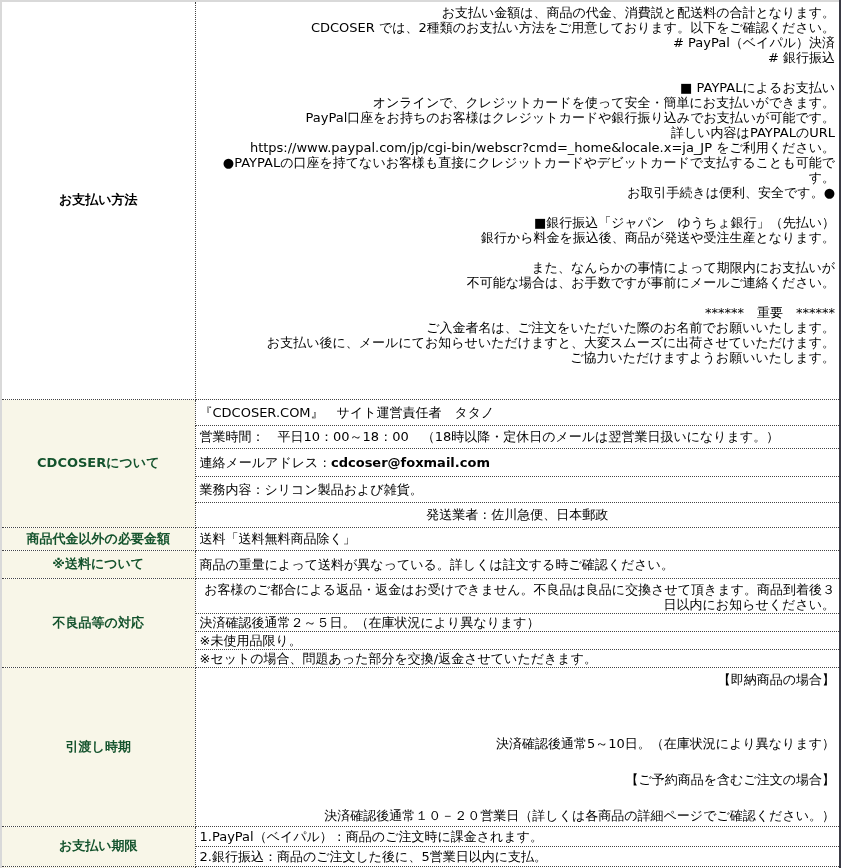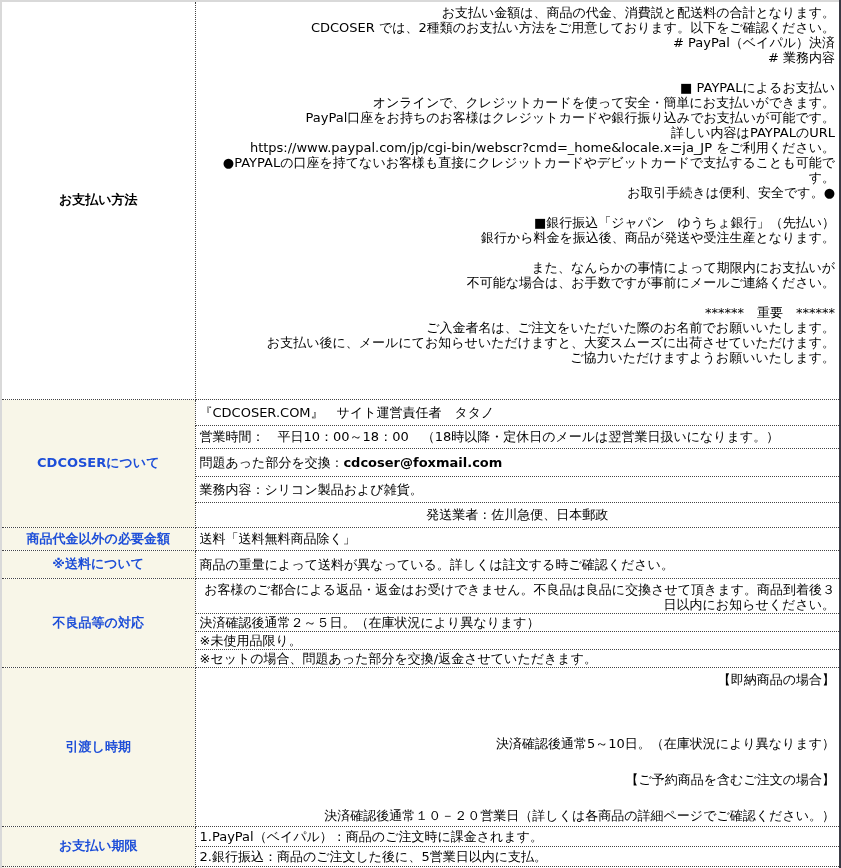"# 業務内容" div.ln { text: 業務内容 -> 銀行振込 }
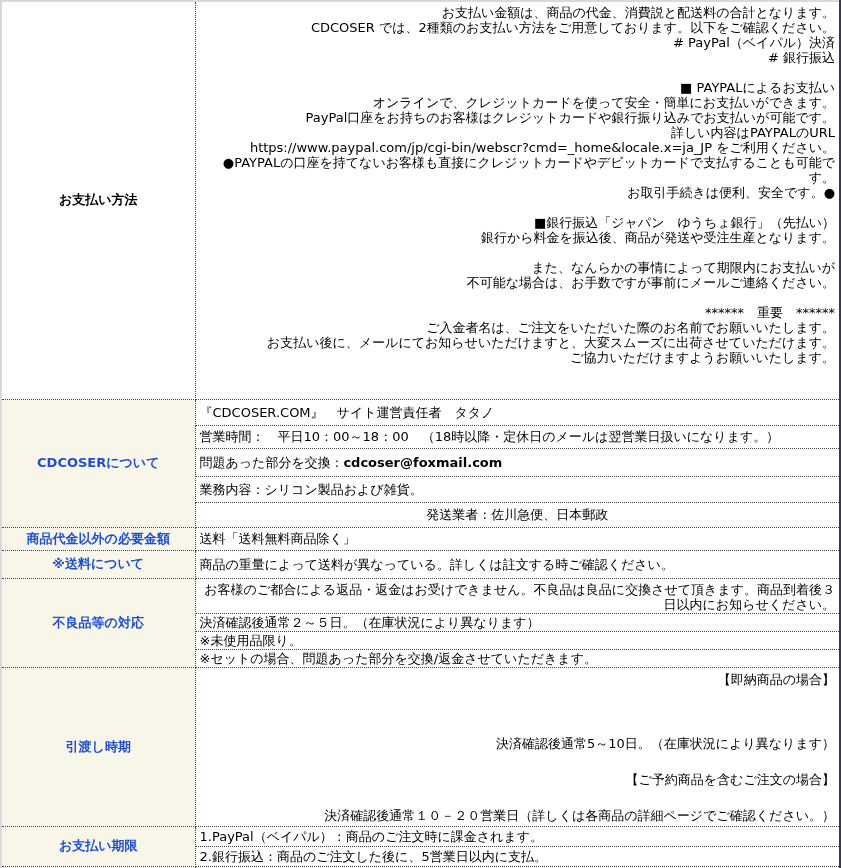"CDCOSERについて" td.hdr { color: #1d4ed8 -> #14532d }
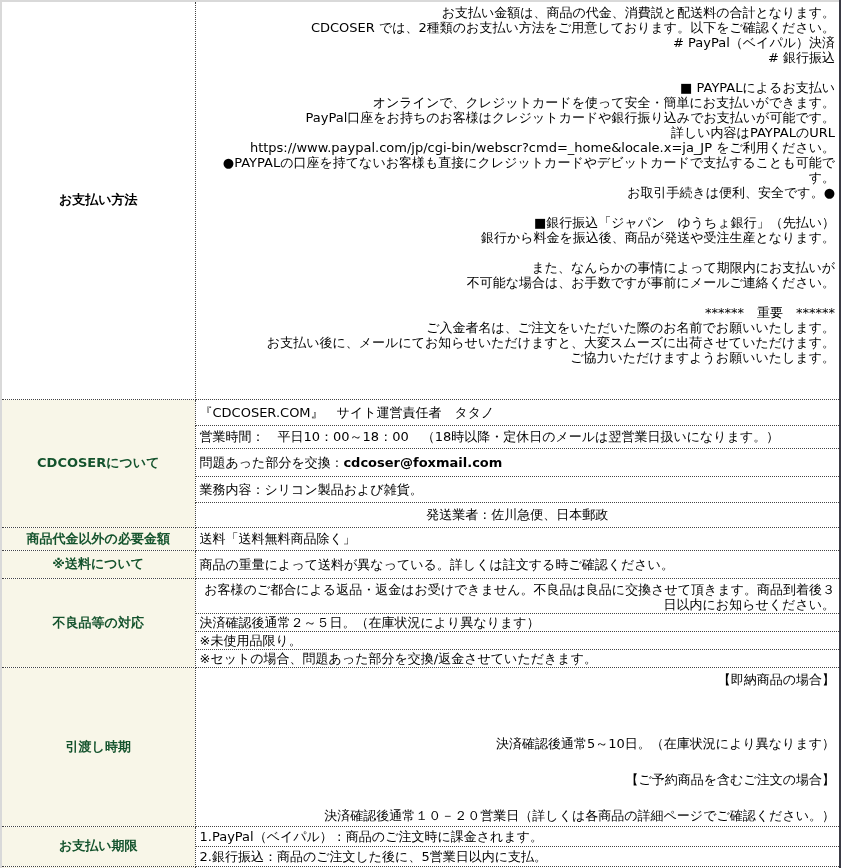"問題あった部分を交換 :" span { text: 問題あった部分を交換 -> 連絡メールアドレス }
